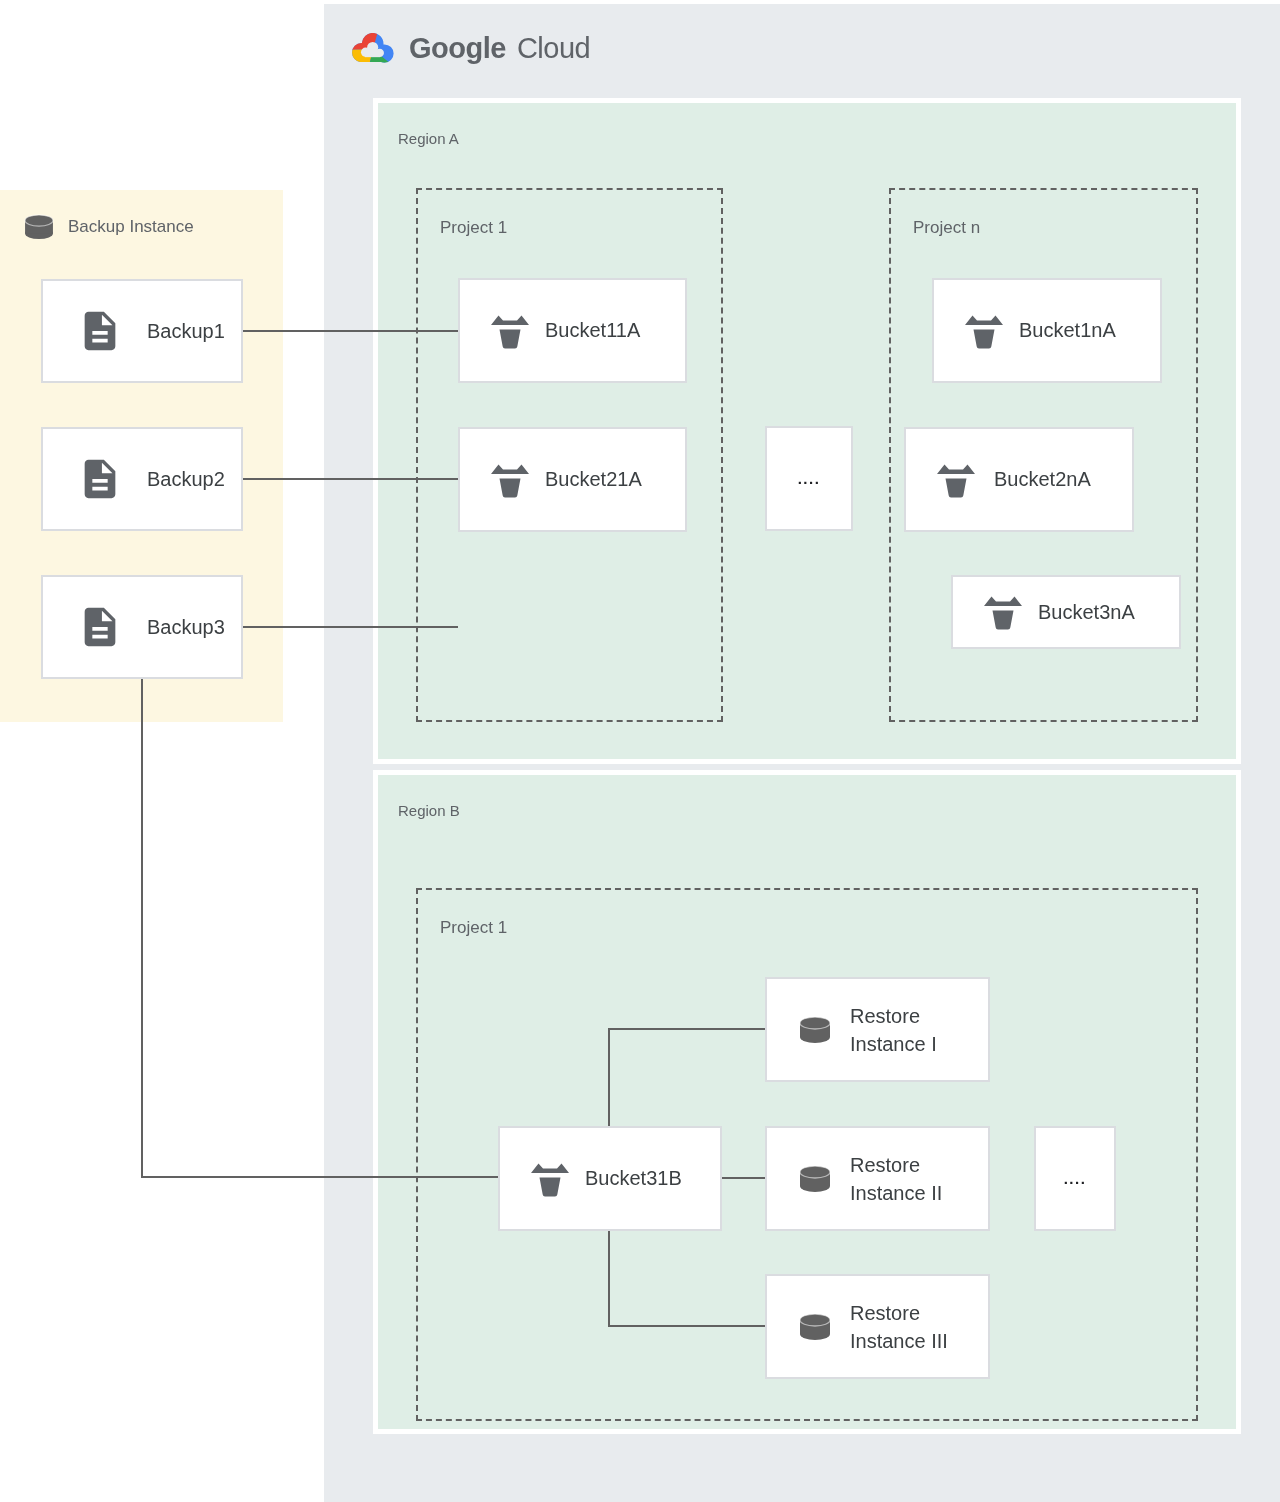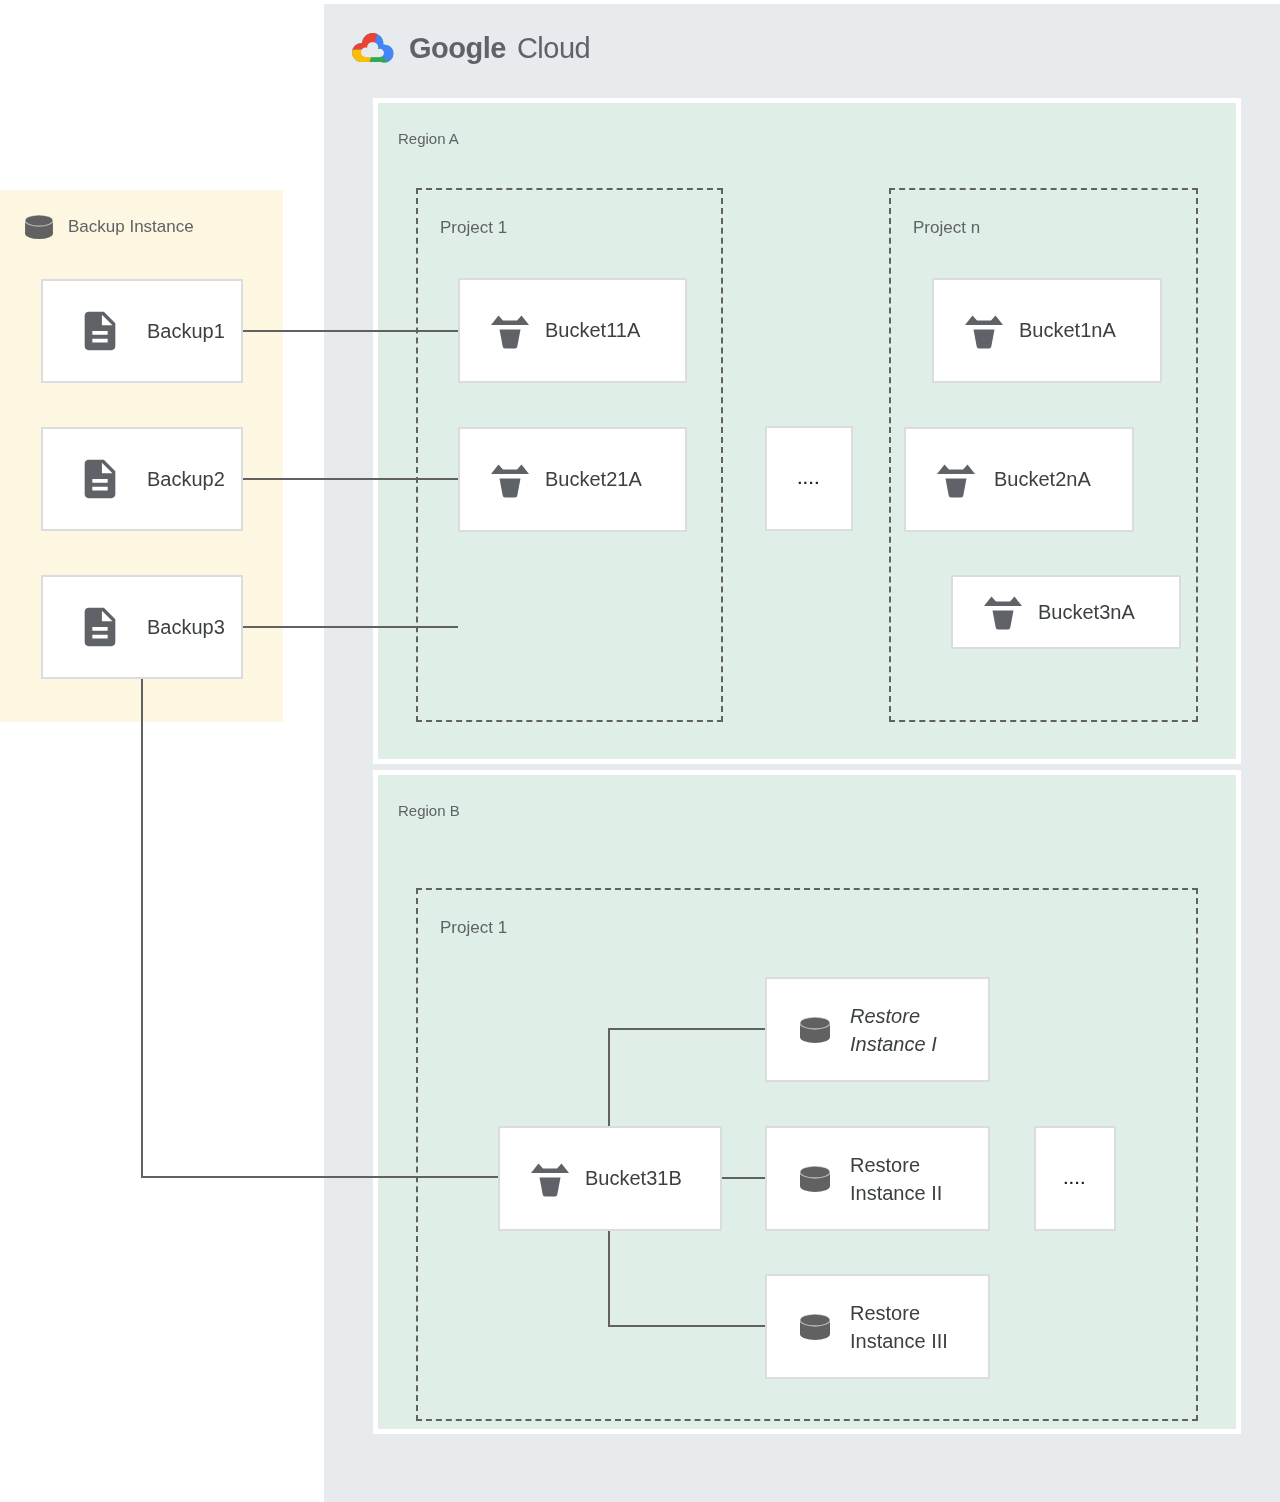"Restore Instance I" div.card { font-style: italic -> none }
